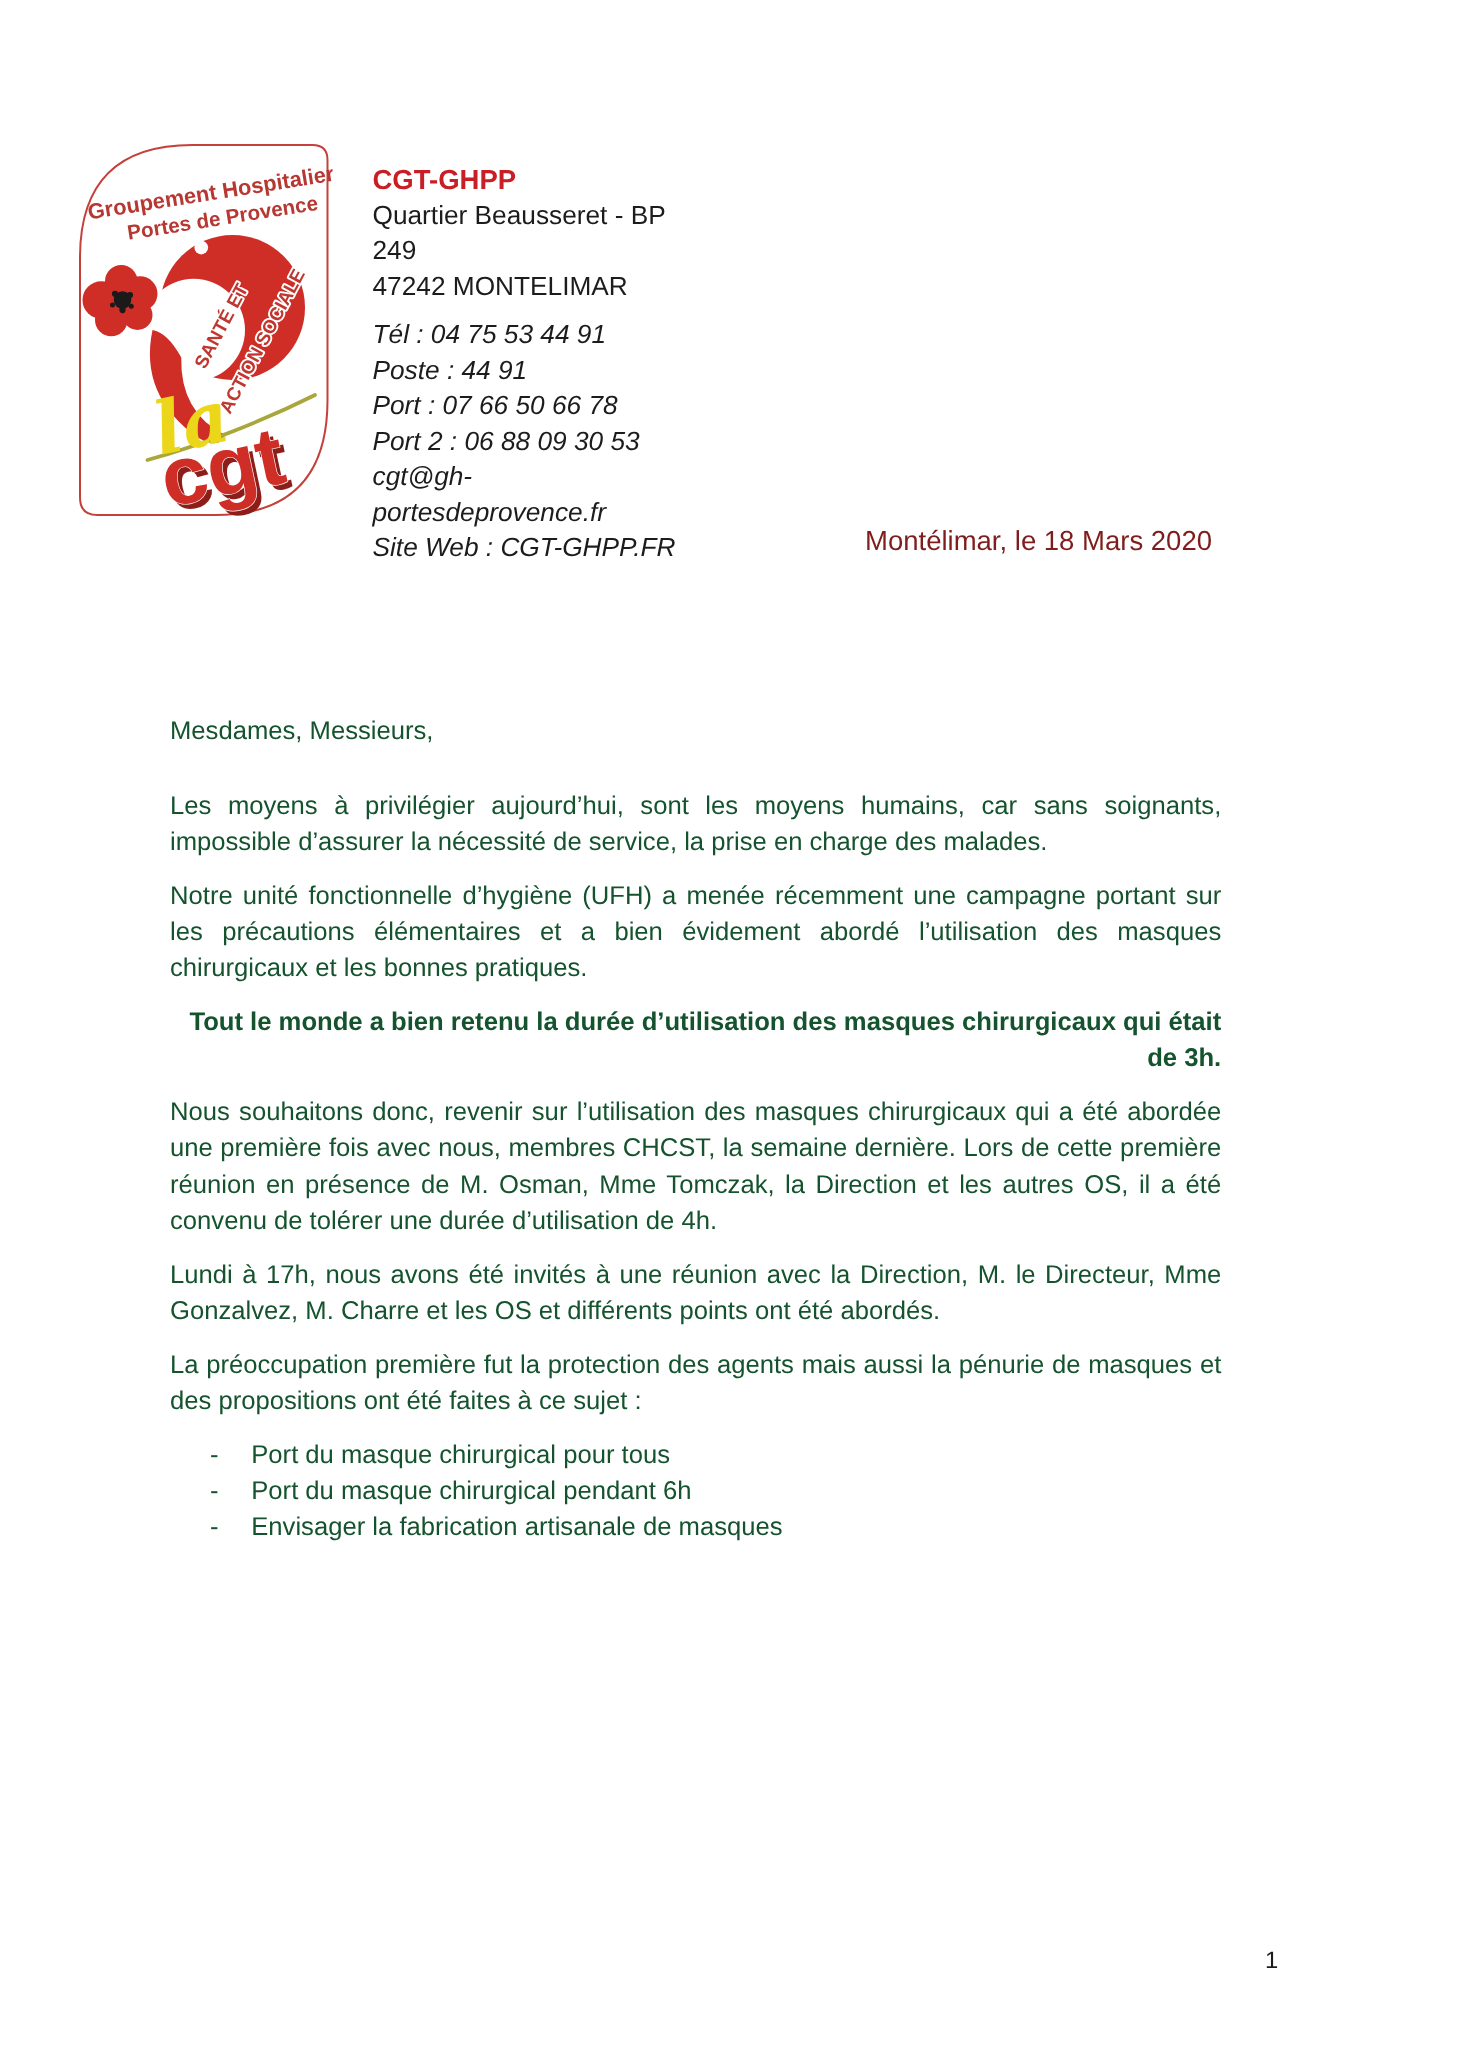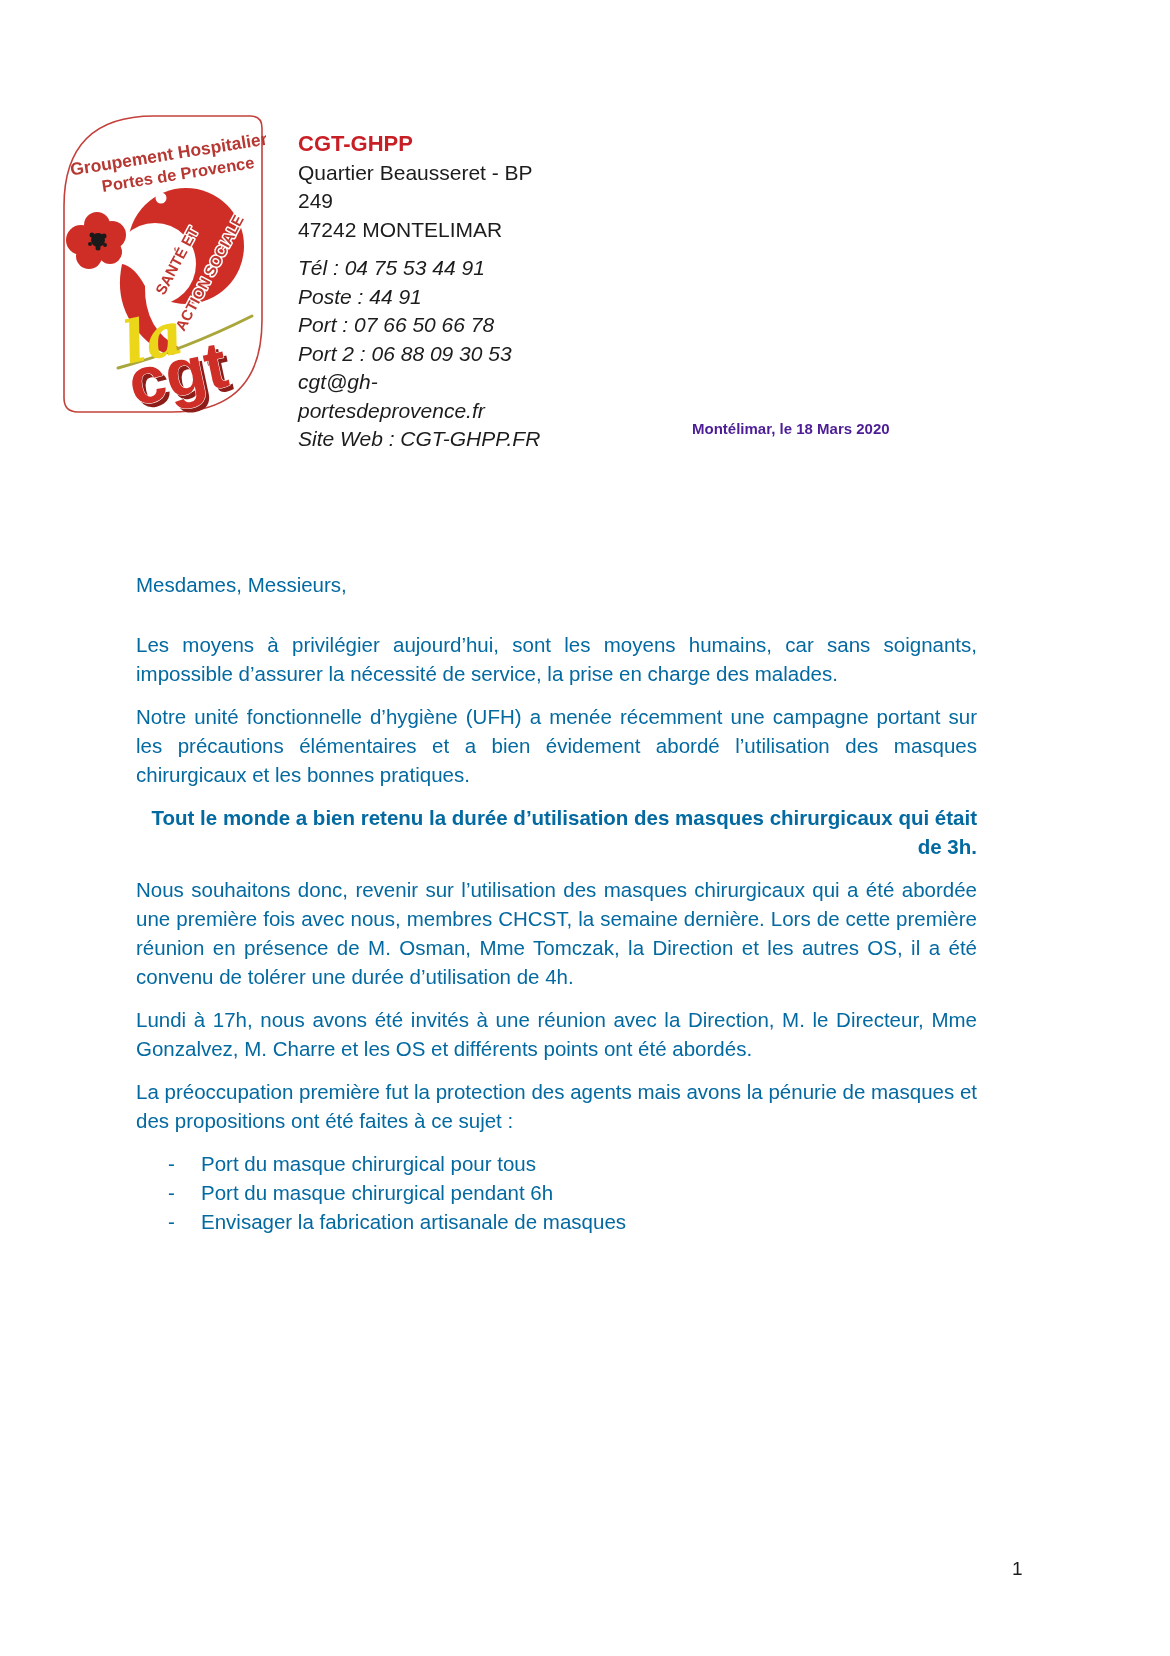"Montélimar, le 18 Mars 2020" .date-line { color: #4c1d95 -> #7f1d1d; font-size: 15px -> 22px; font-weight: bold -> none }
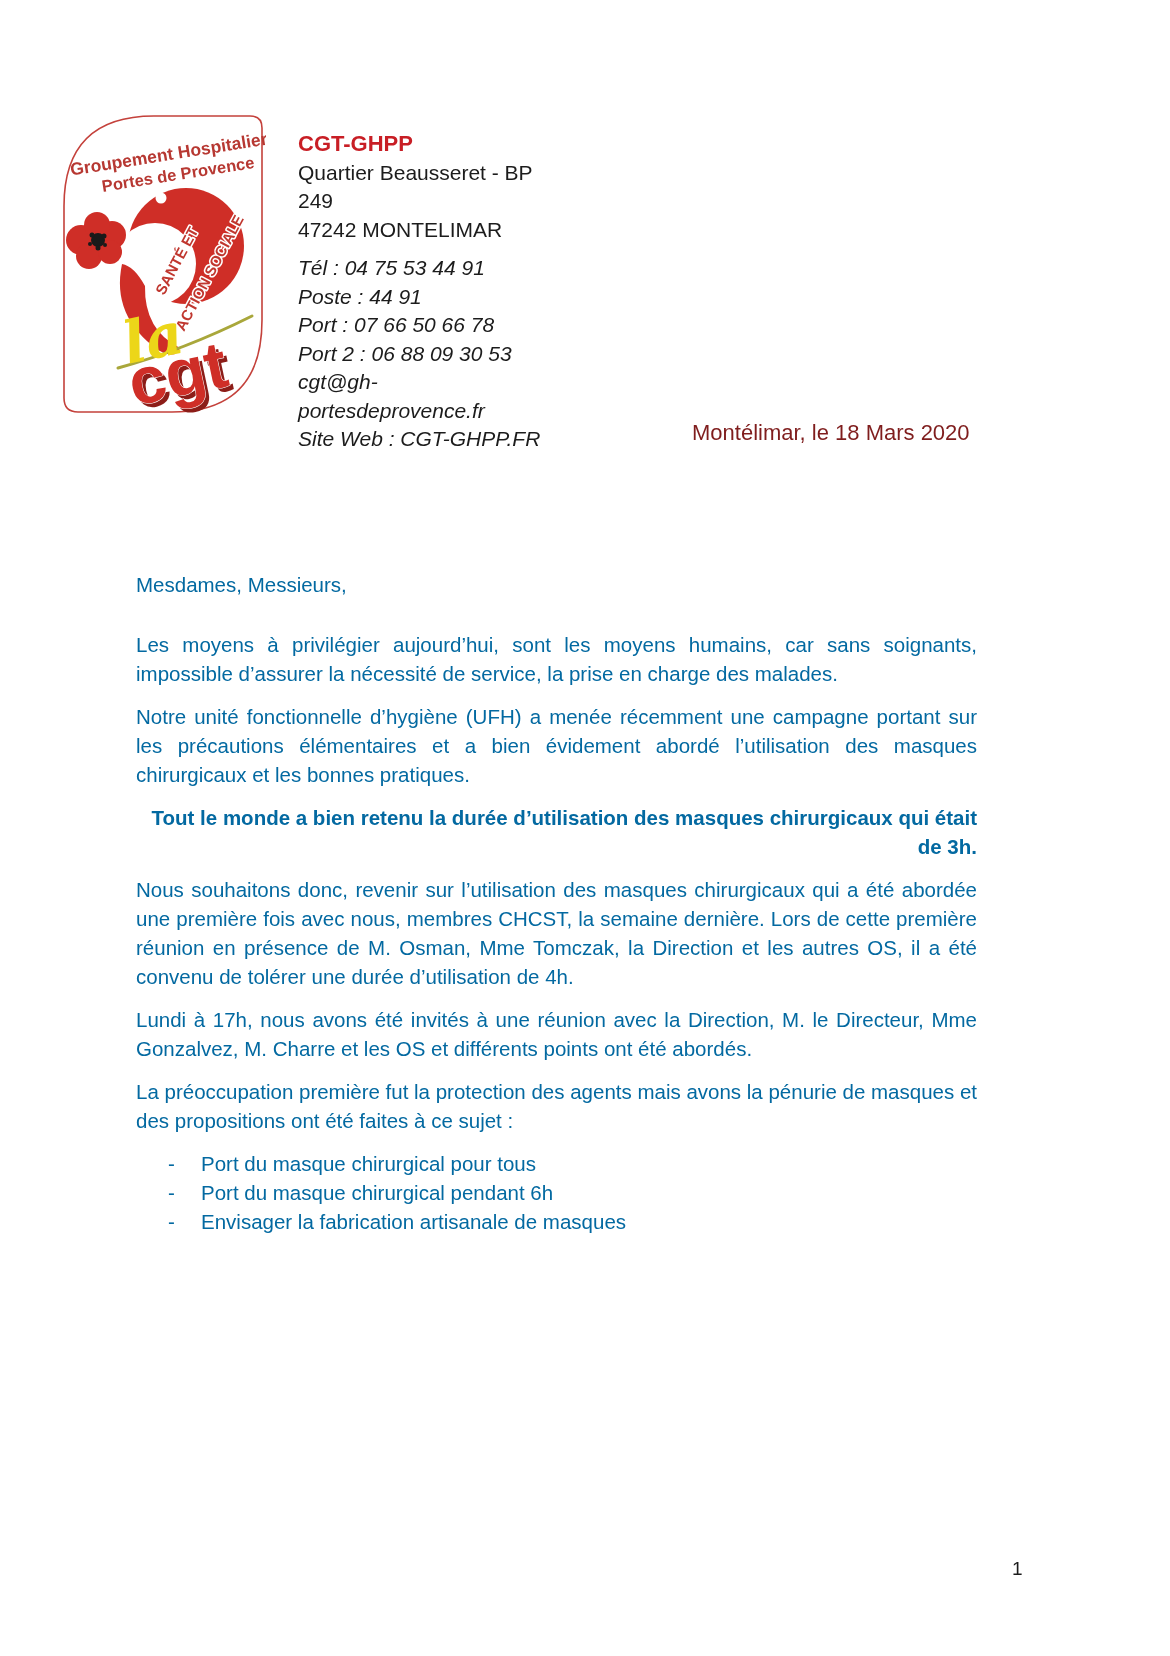"Mesdames, Messieurs," .letter { color: #0369a1 -> #14532d }
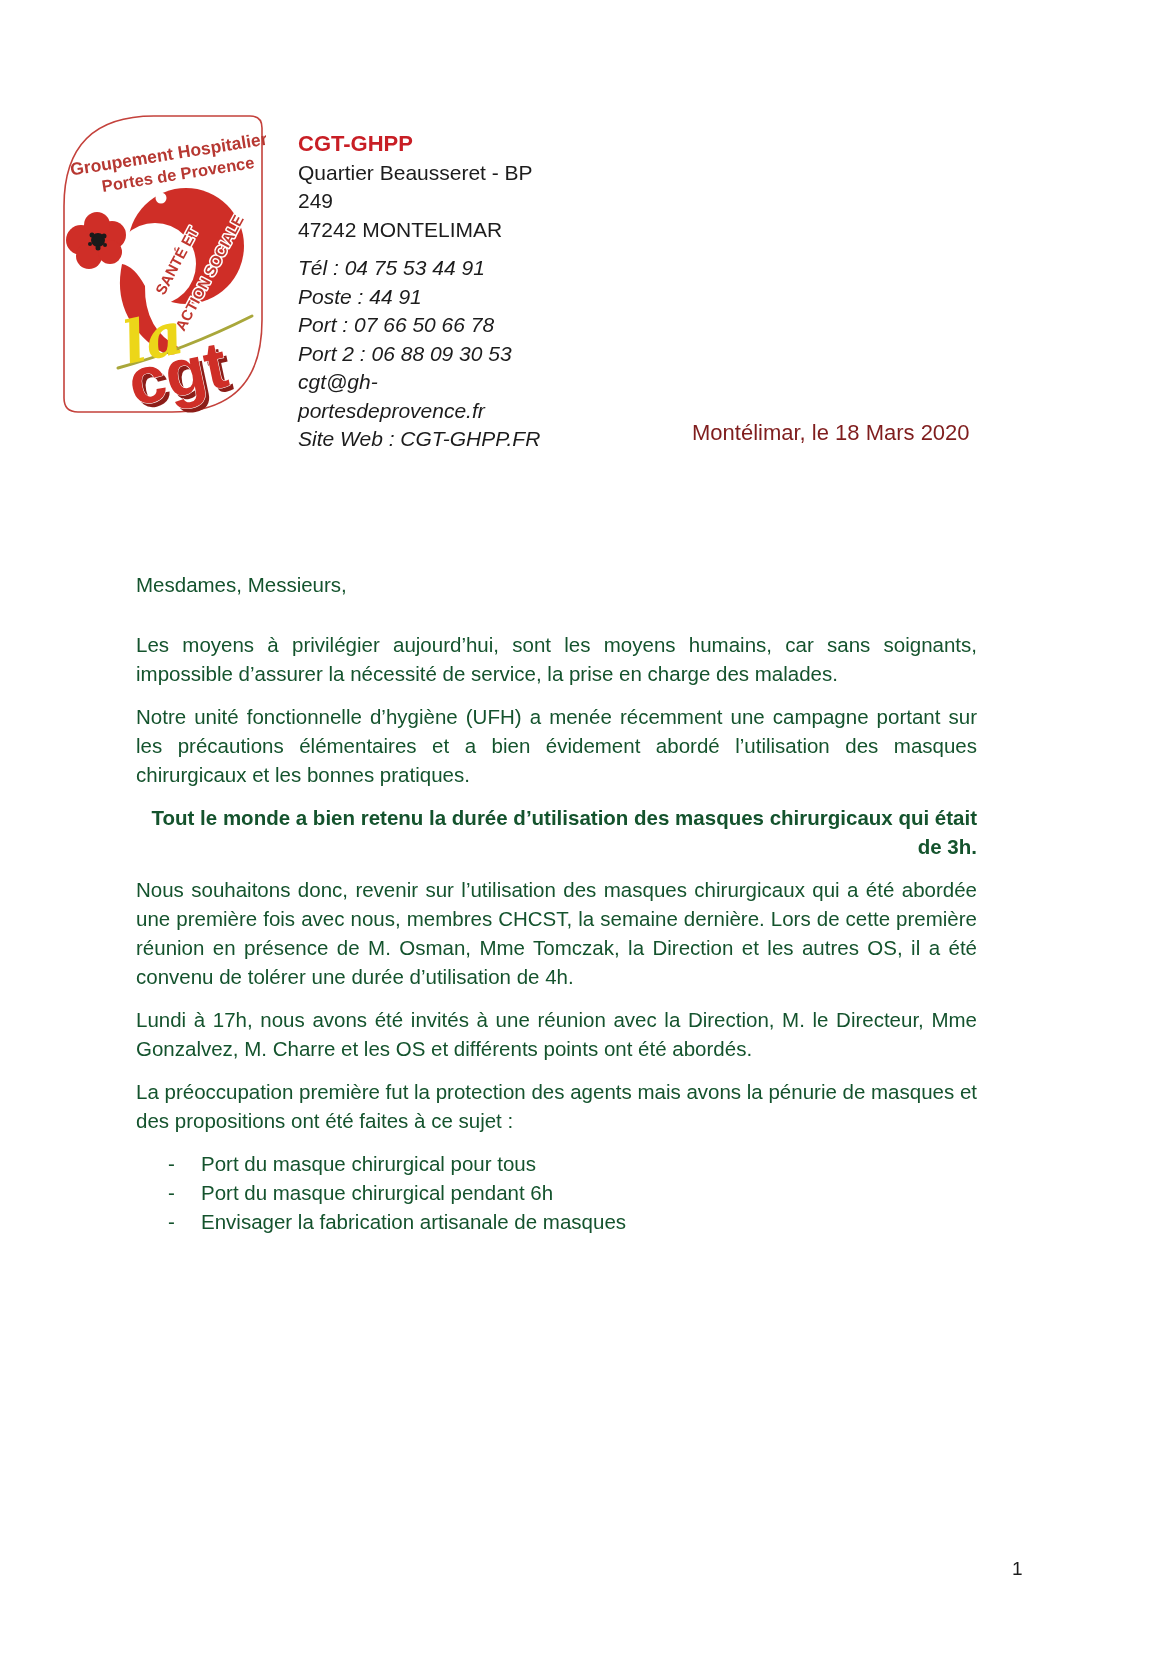"La préoccupation première fut la" p { text: avons -> aussi }
